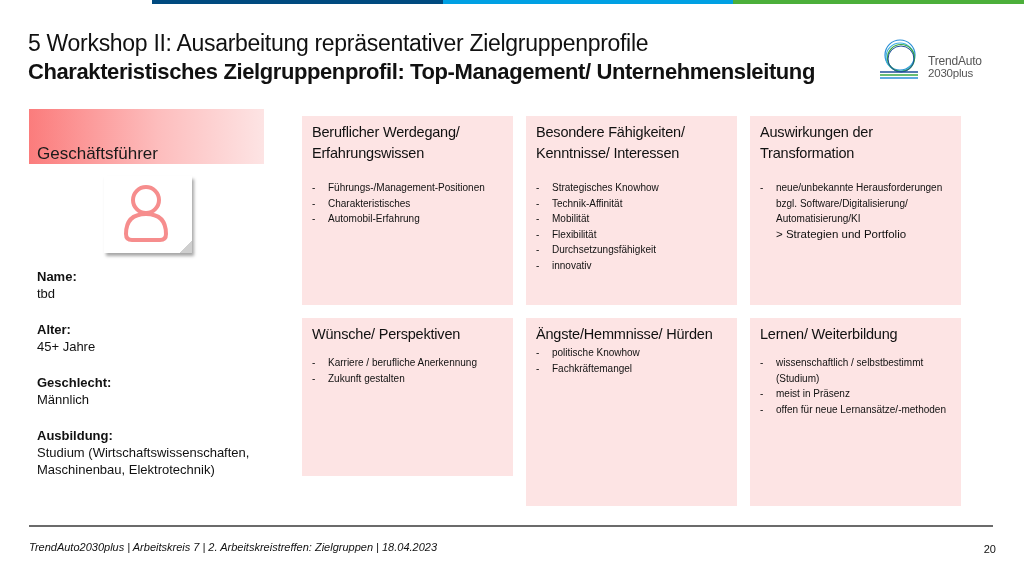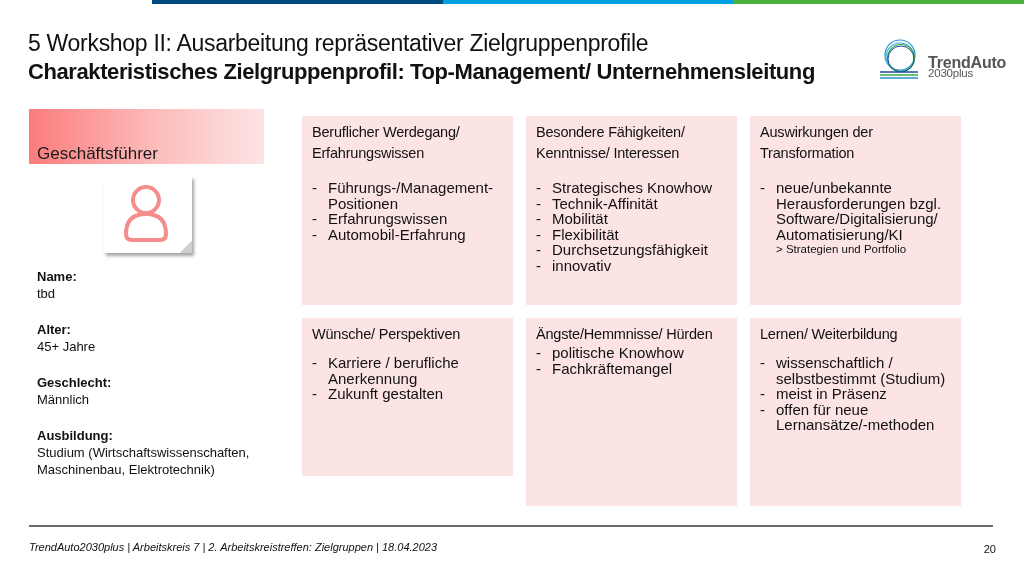"TrendAuto" .logo-text1 { font-size: 16px -> 12px; font-weight: bold -> normal }
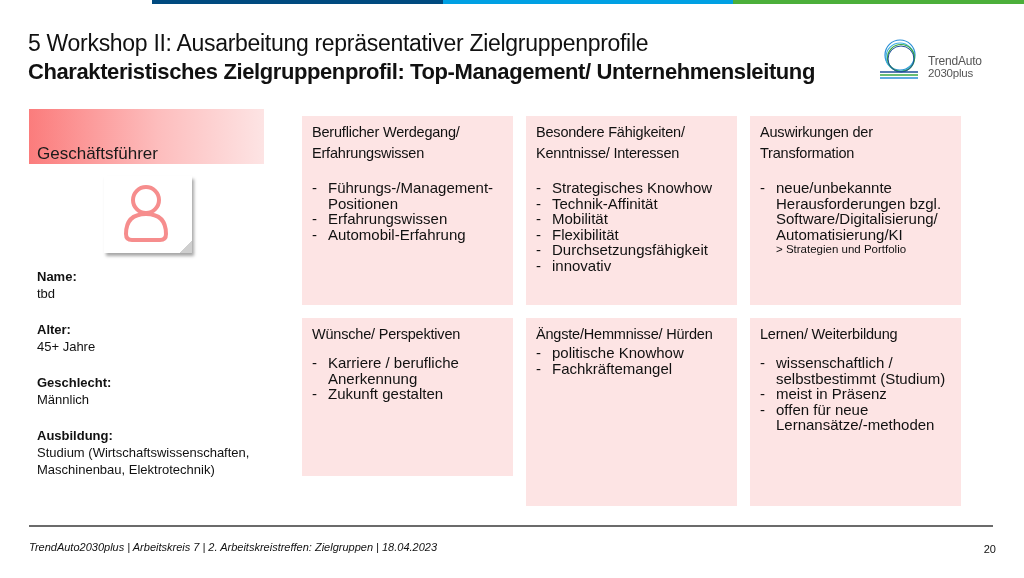"Führungs-/Management-Positionen" .box ul { font-size: 15px -> 10px }
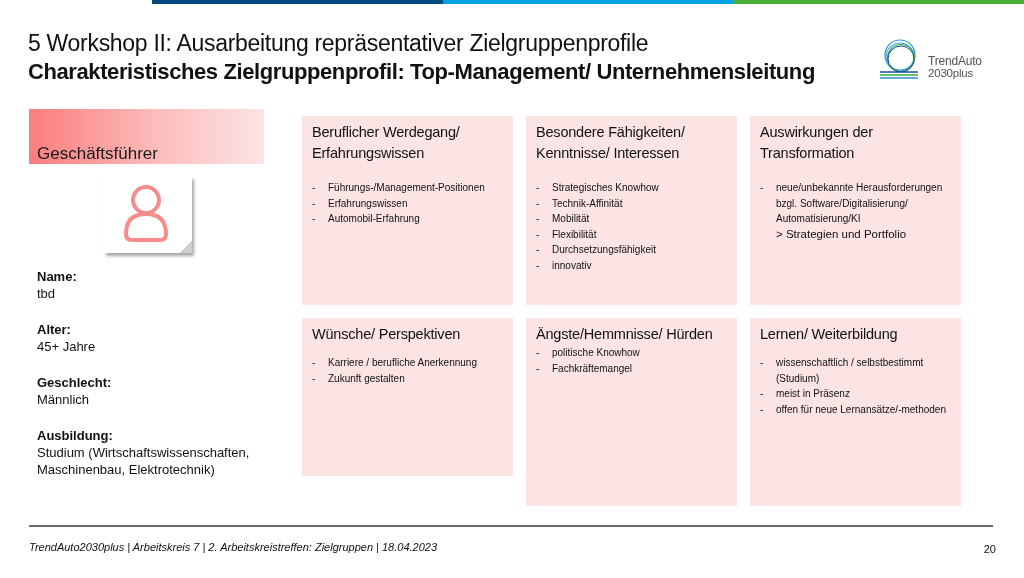"Erfahrungswissen" li { text: Erfahrungswissen -> Charakteristisches }
